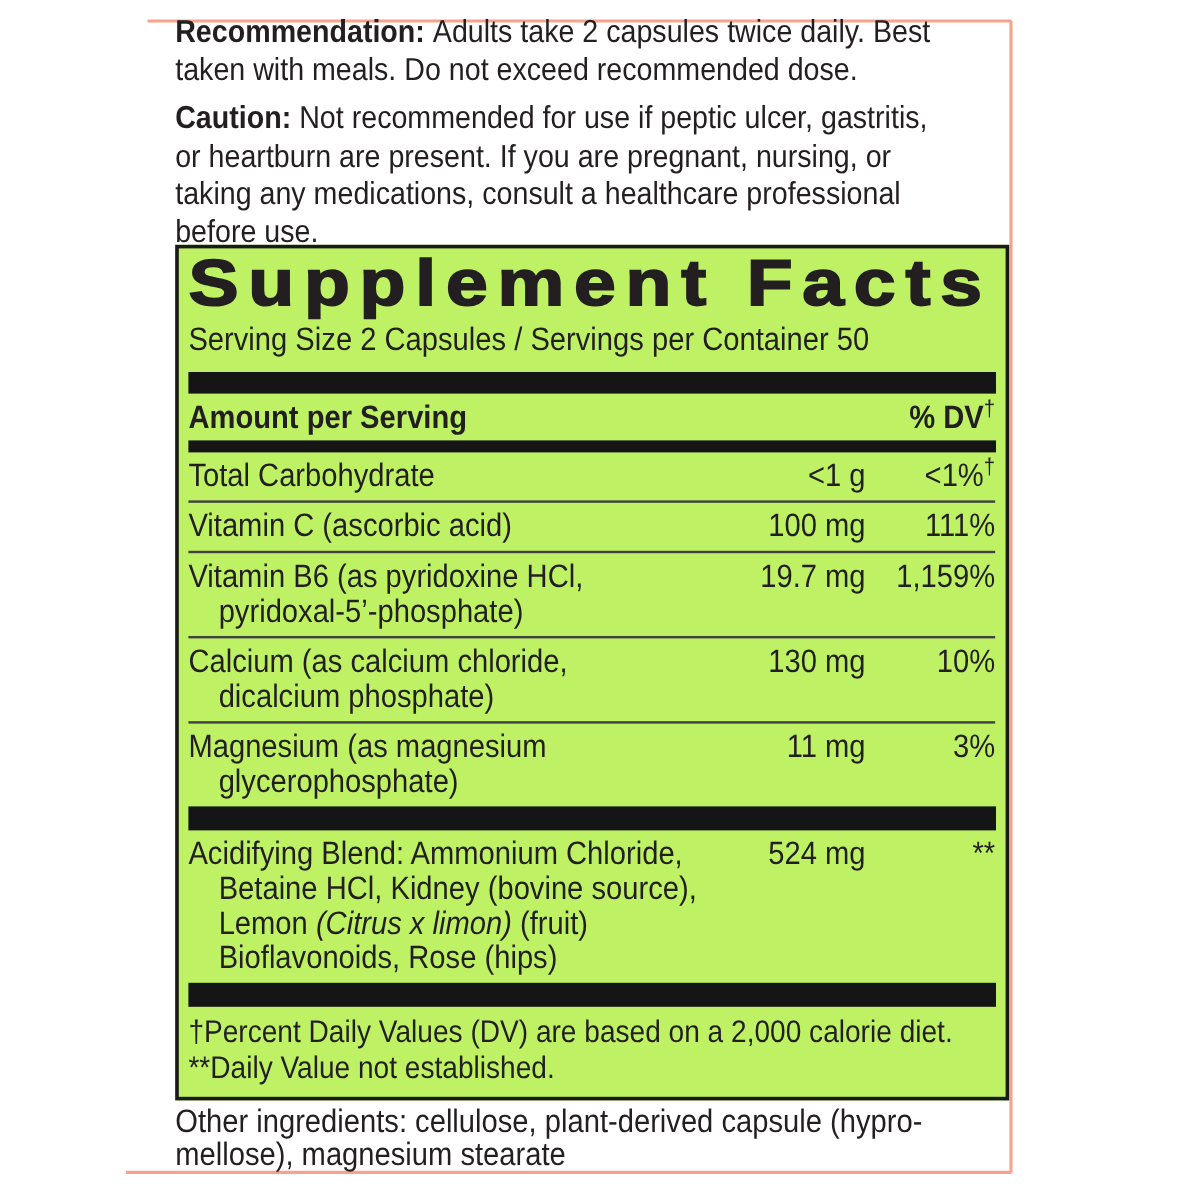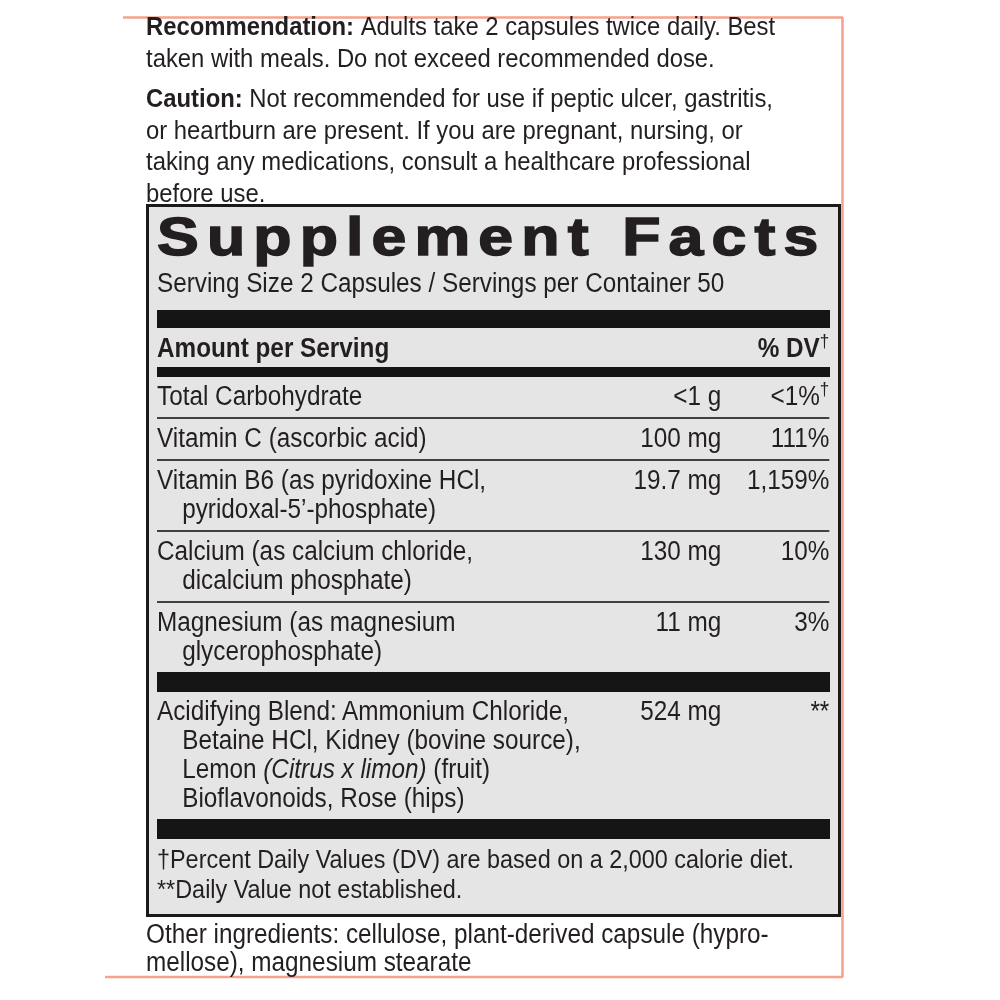"Supplement Facts" .facts { background: #e5e5e5 -> #bef264 }
